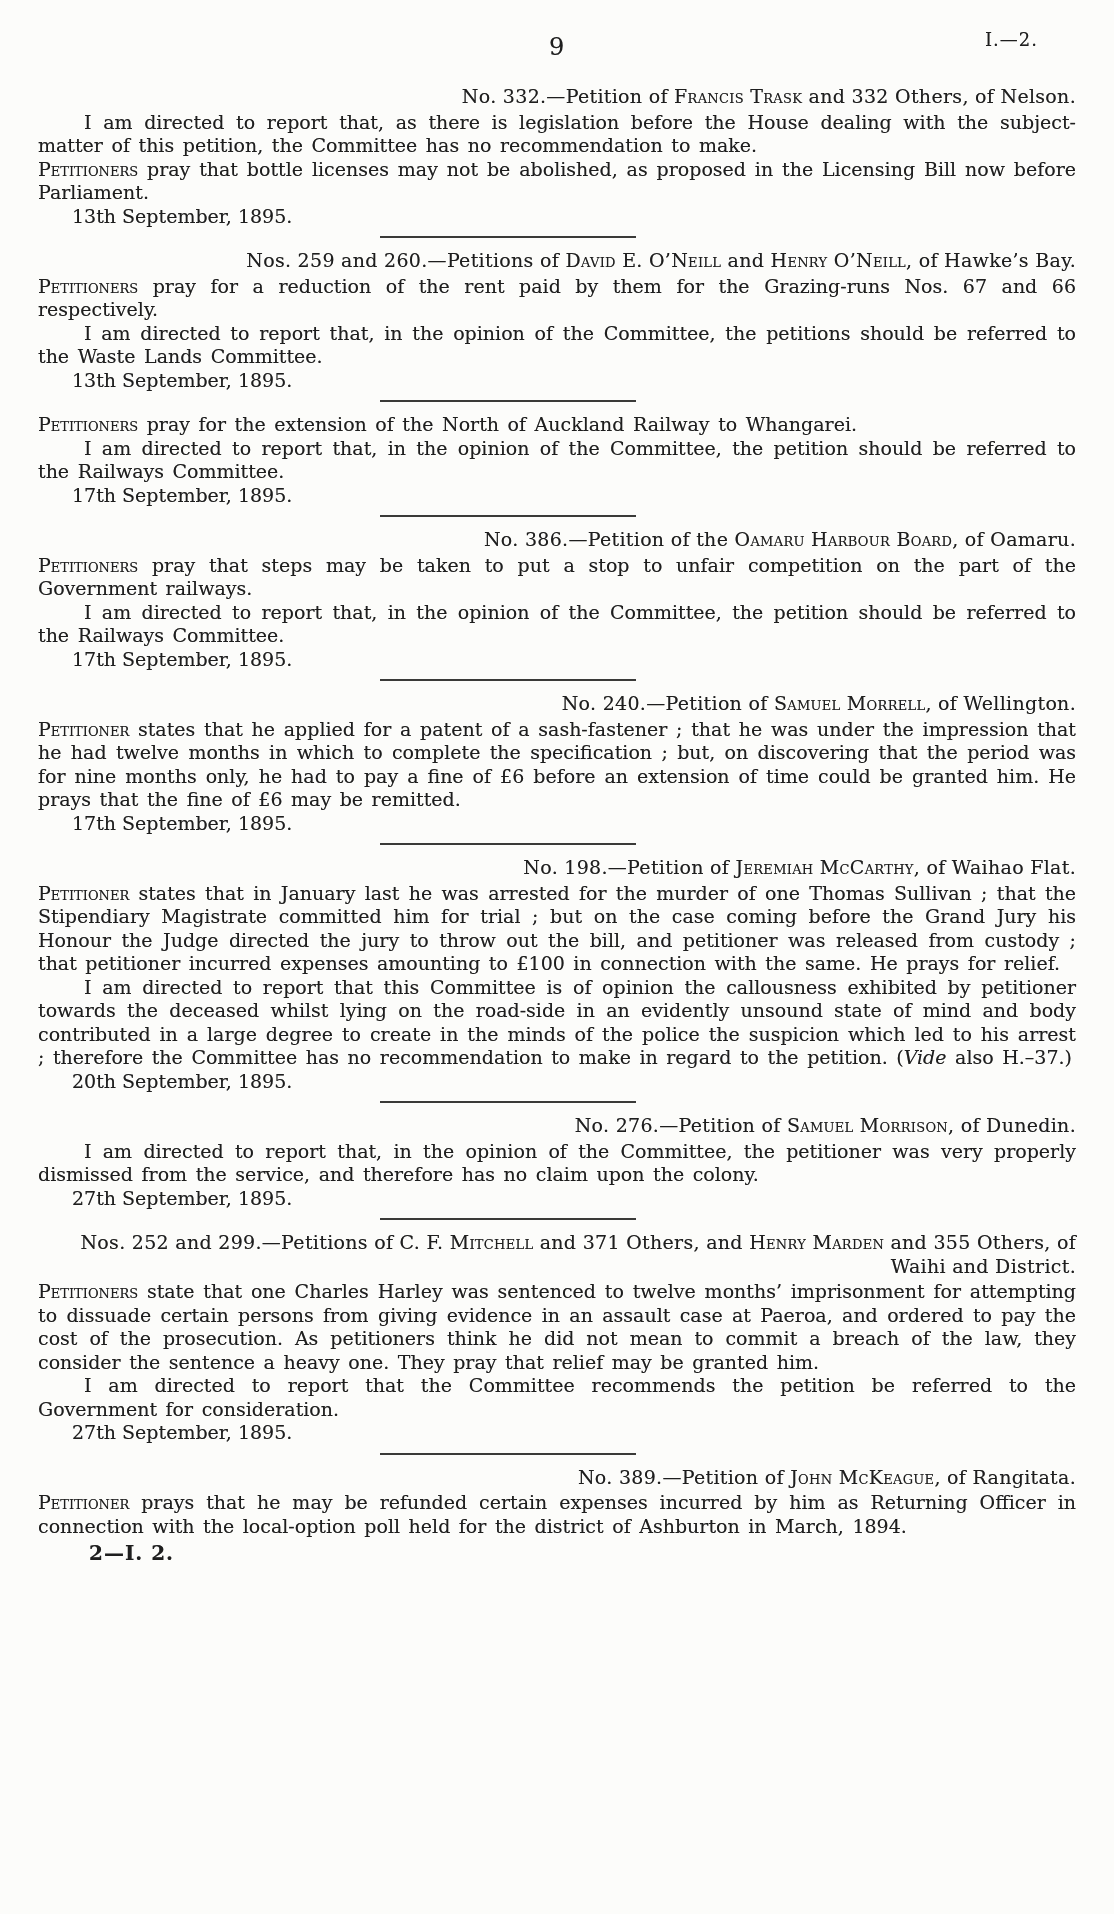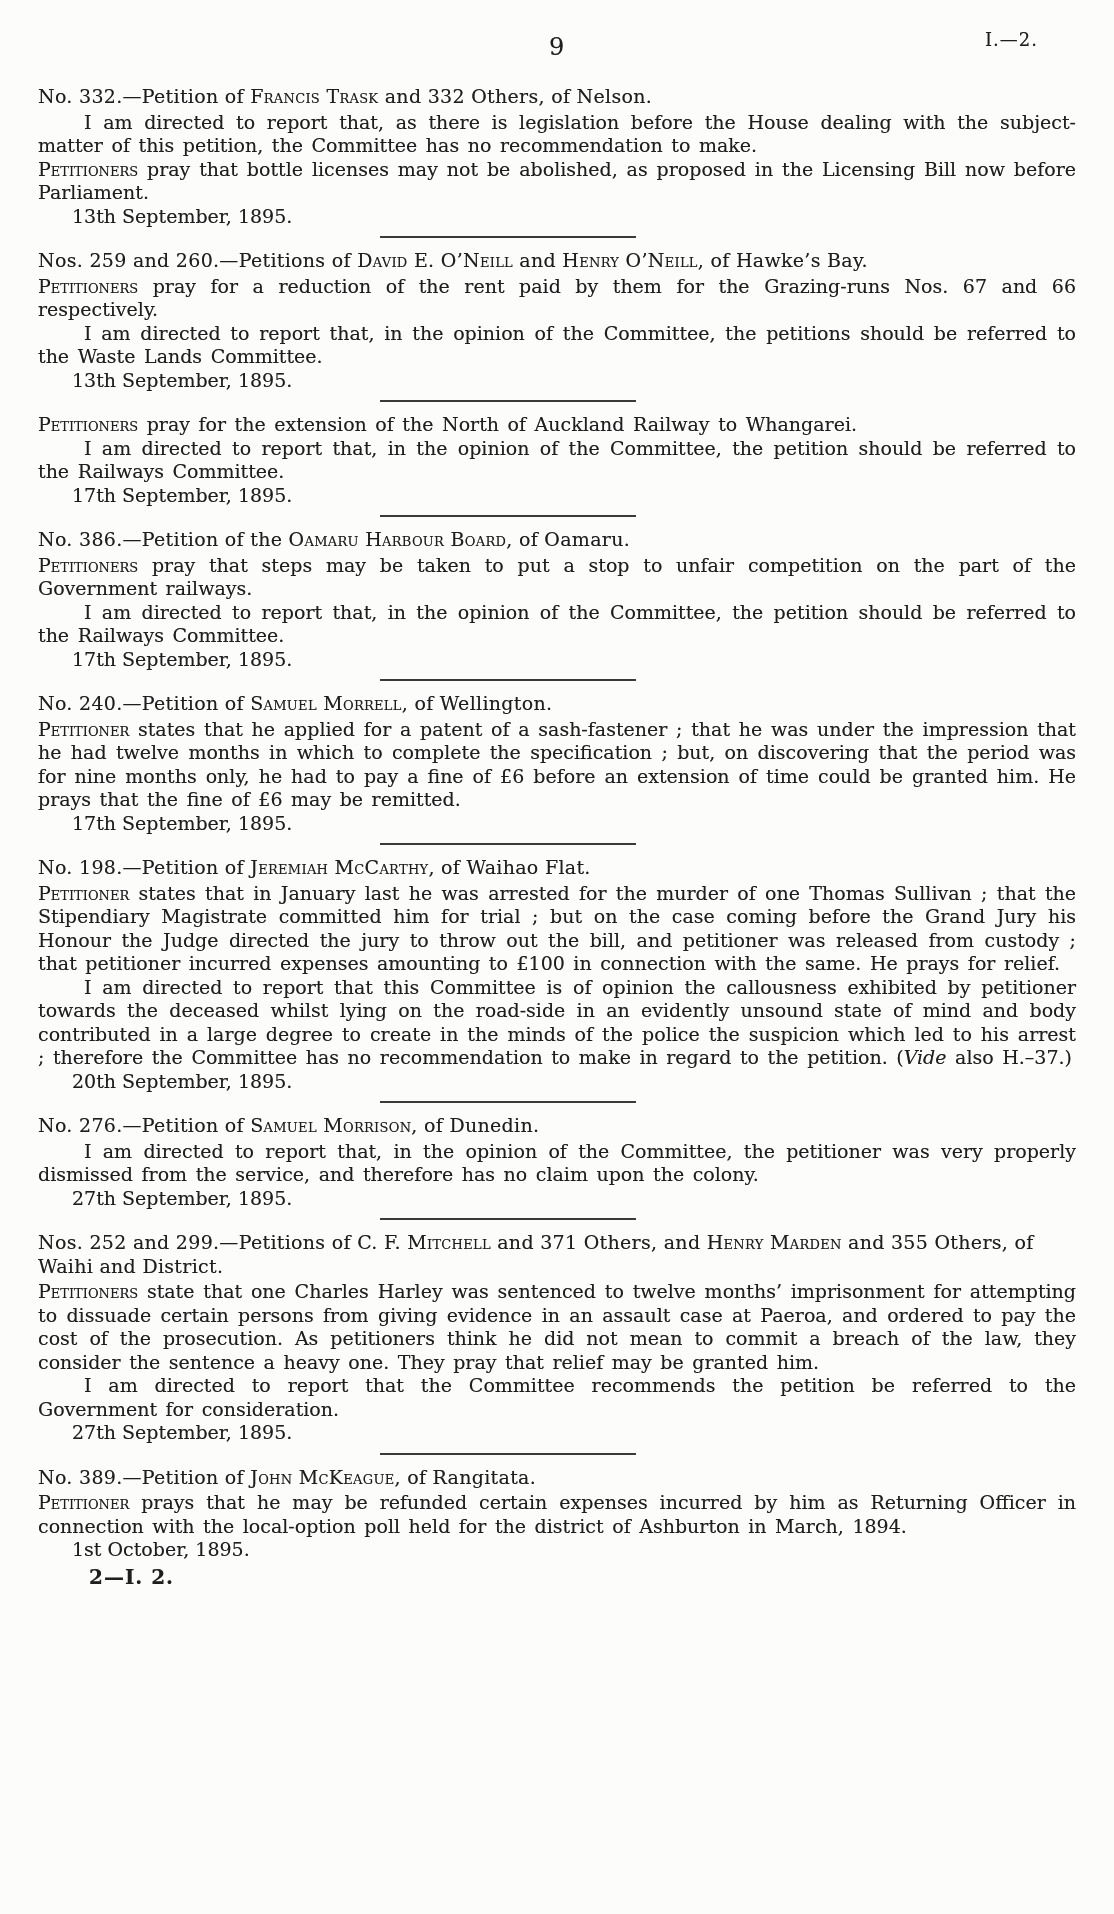"No. 332.—Petition of Francis Trask" .section-heading { text-align: left -> right }
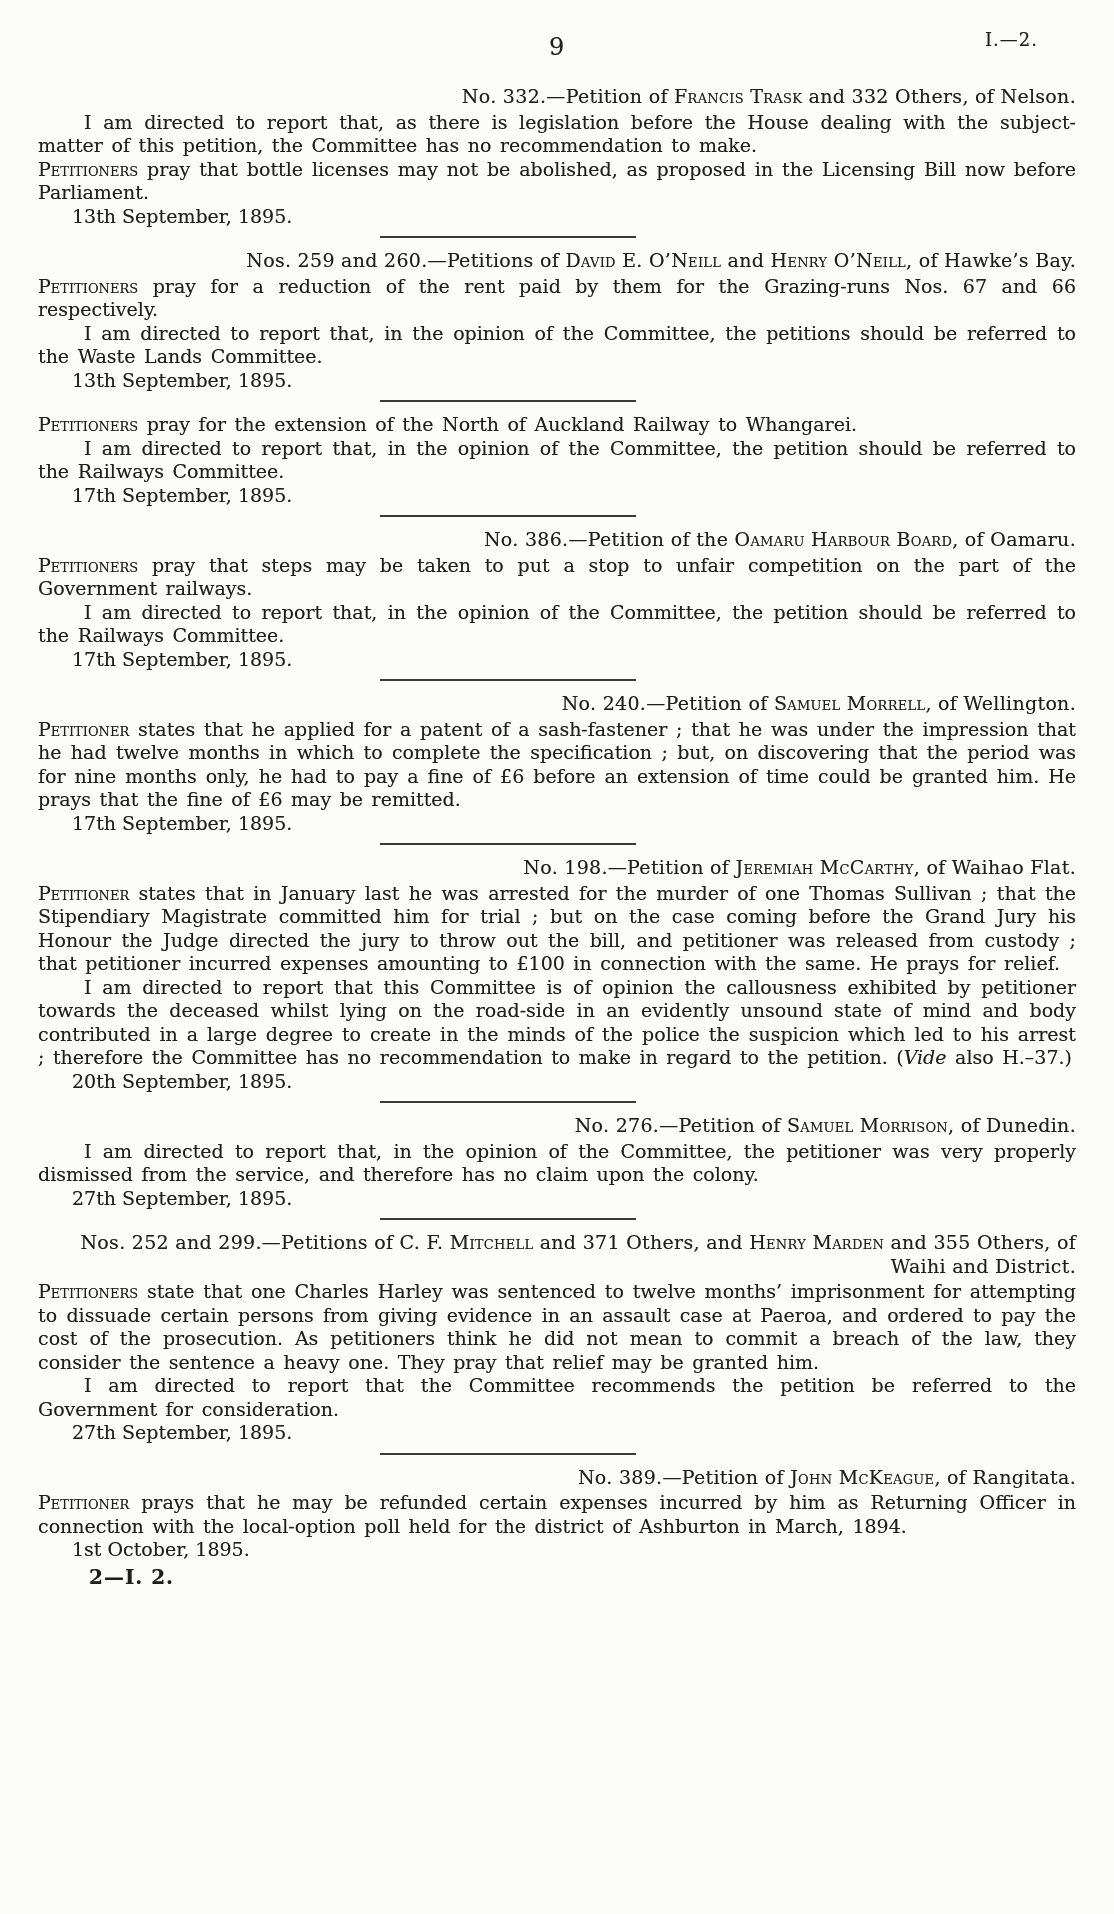"1st October, 1895." p.date-line { html: <p>1st October, 1895.</p> -> none }
